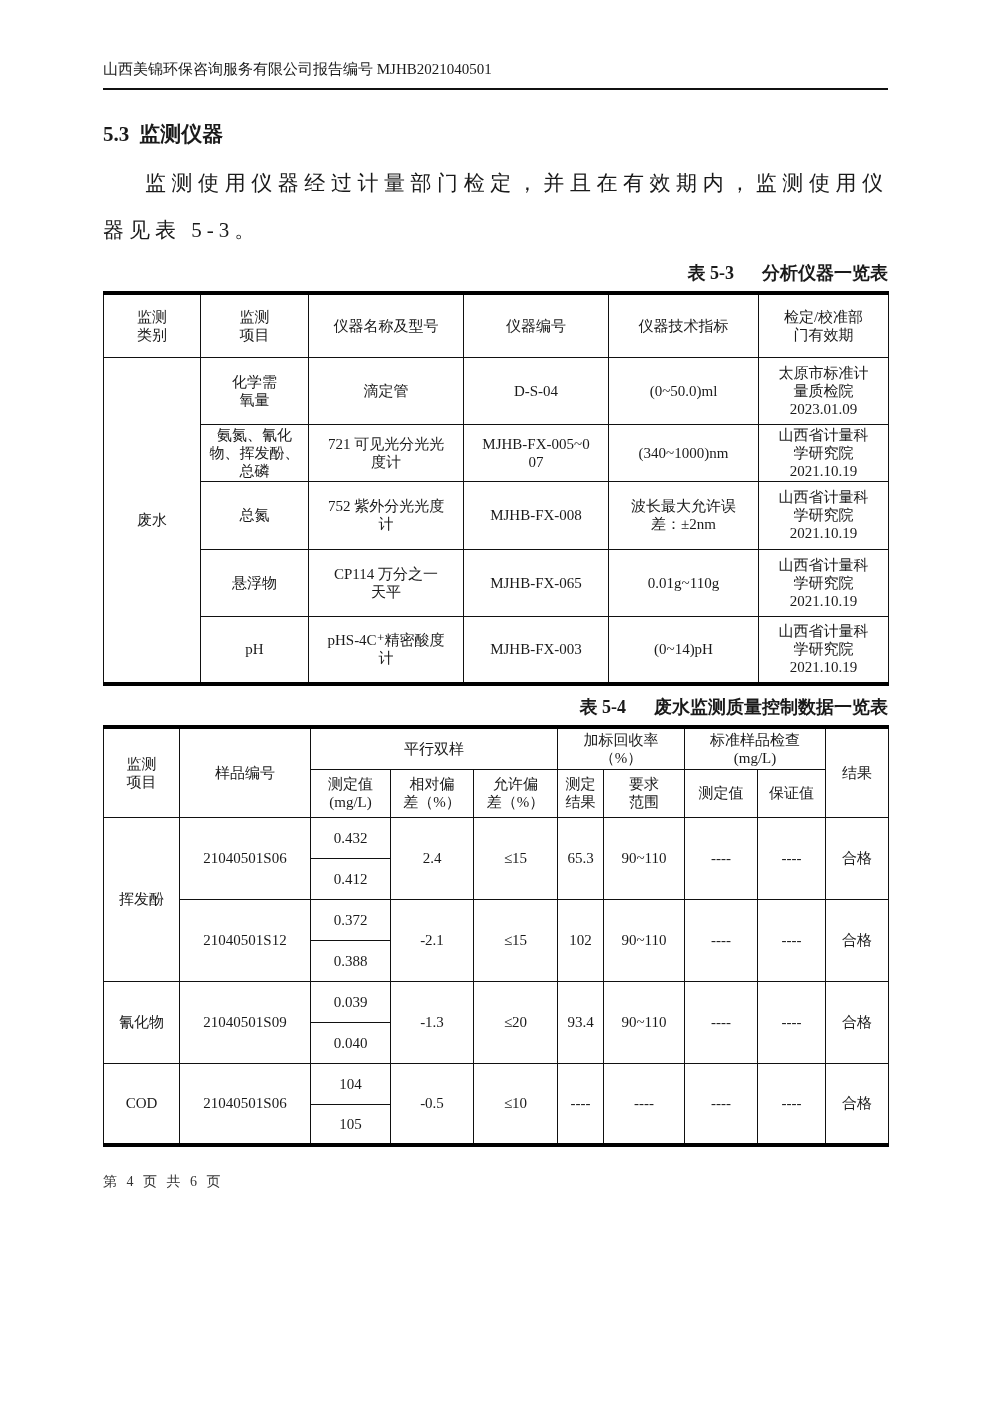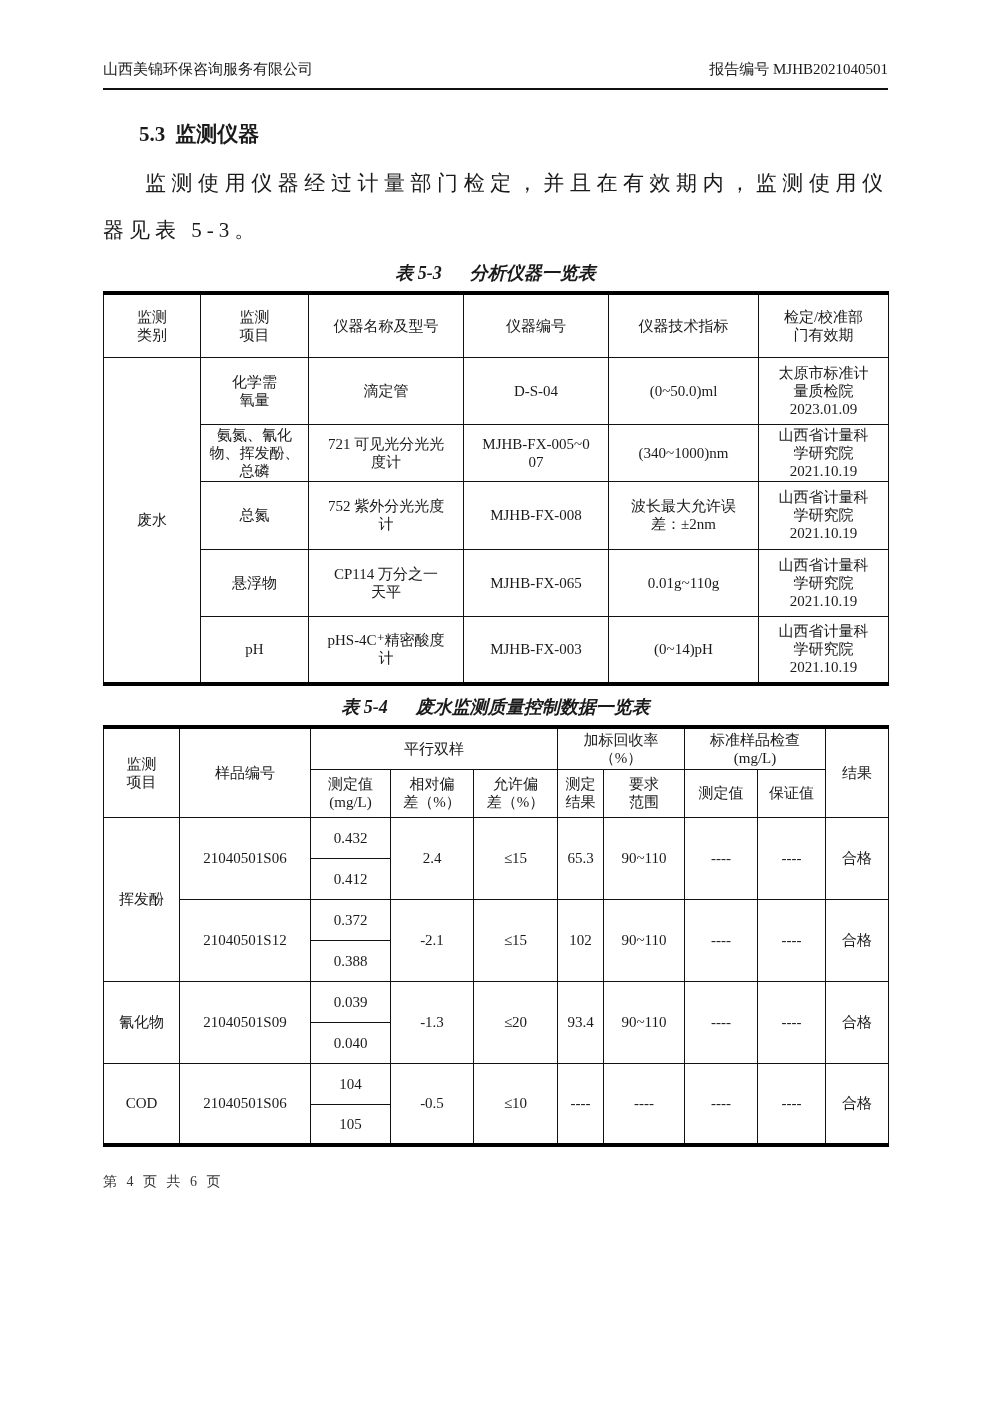"山西美锦环保咨询服务有限公司" .doc-header { justify-content: space-between -> none }
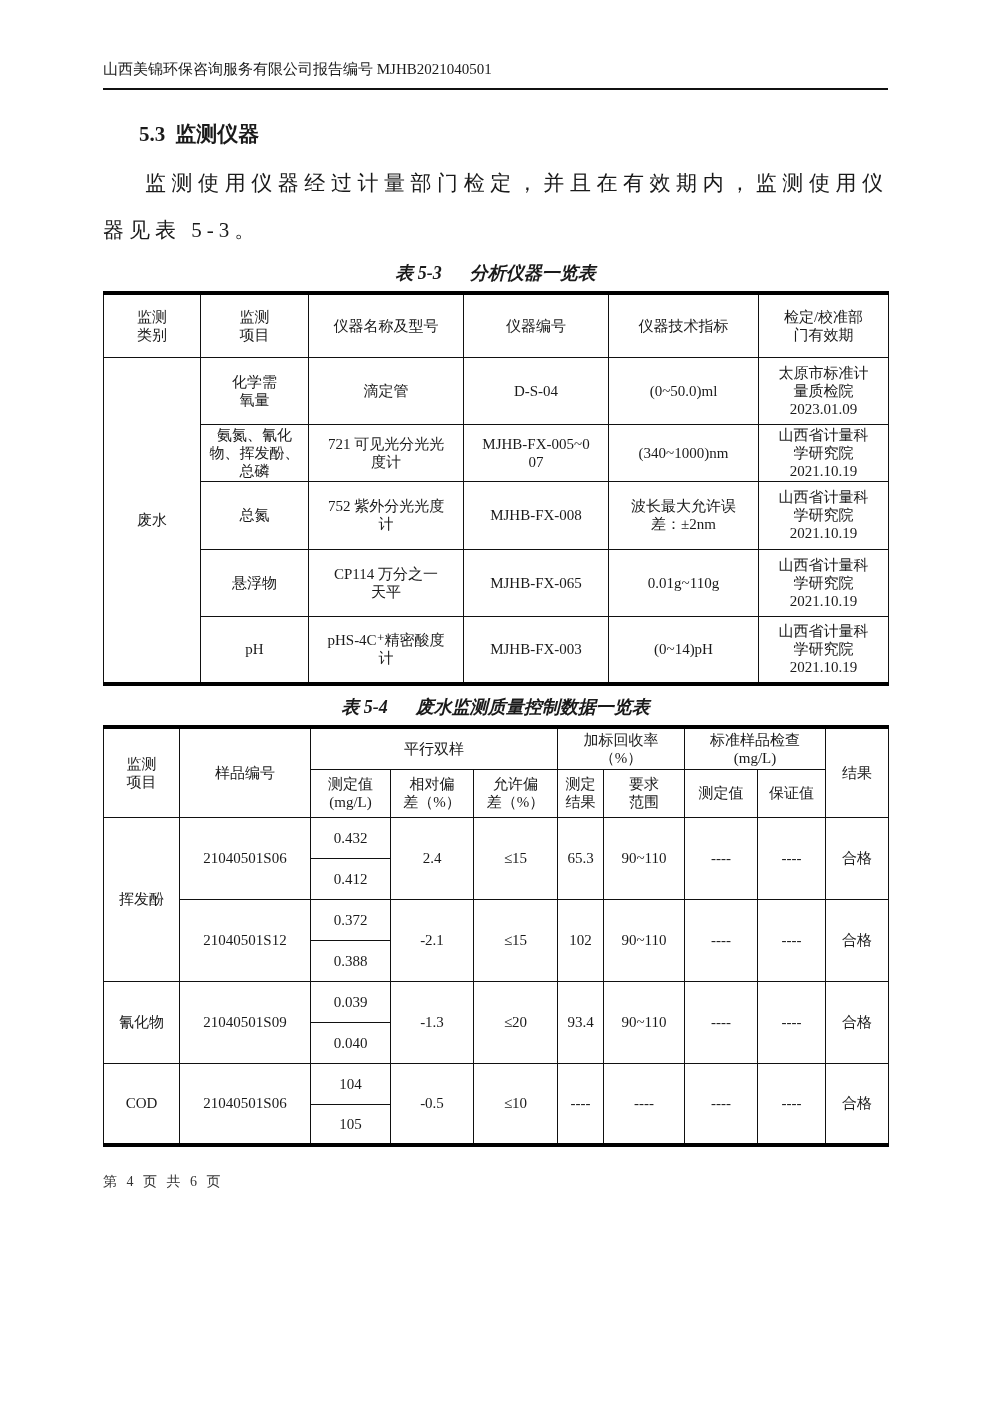"5.3" .sec-heading .num { margin-left: 36px -> none }
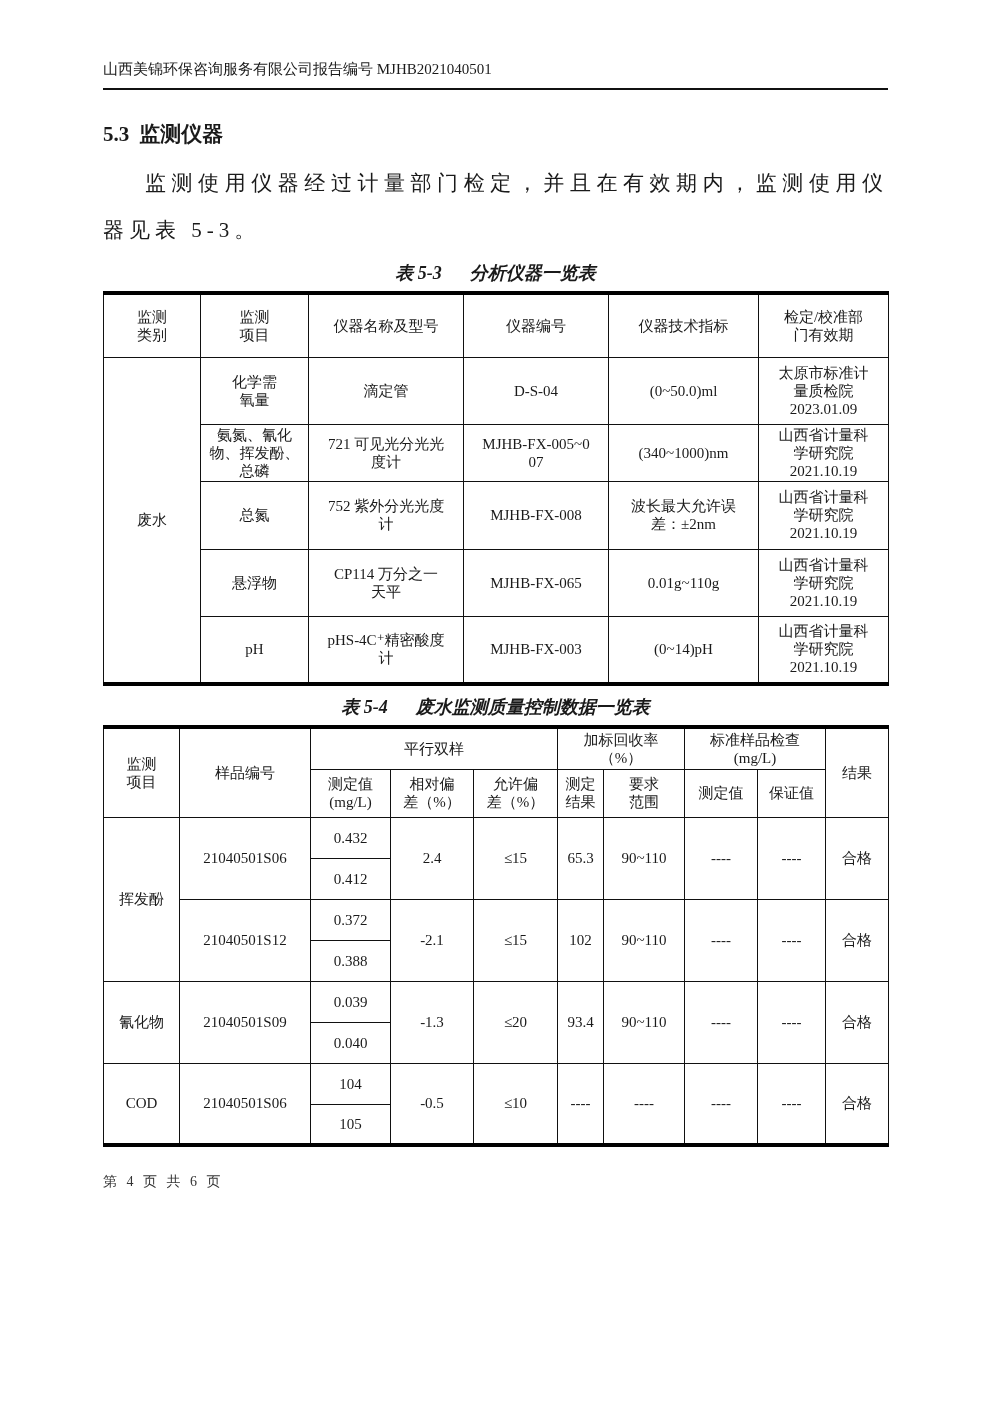"表 5-3 分析仪器一览表" .caption { font-style: italic -> none; text-align: center -> right }
